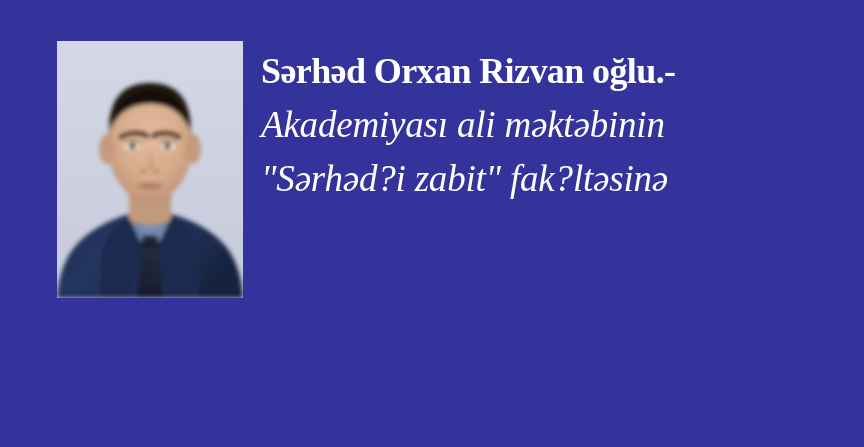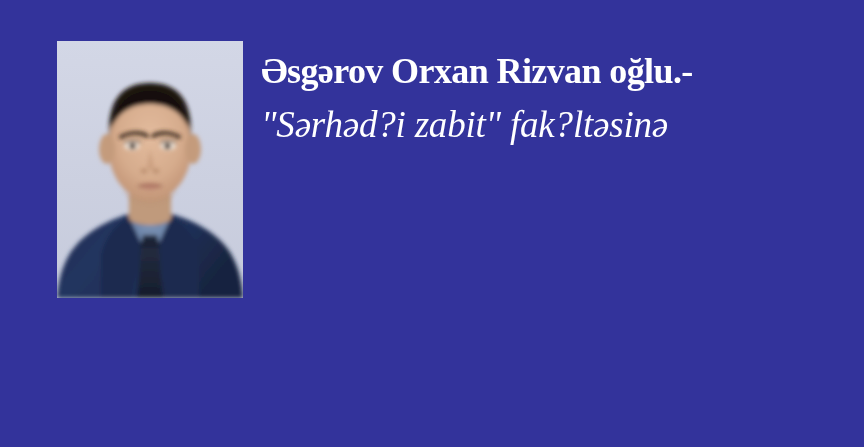"Əsgərov Orxan Rizvan oğlu.-" span.line { text: Əsgərov -> Sərhəd }
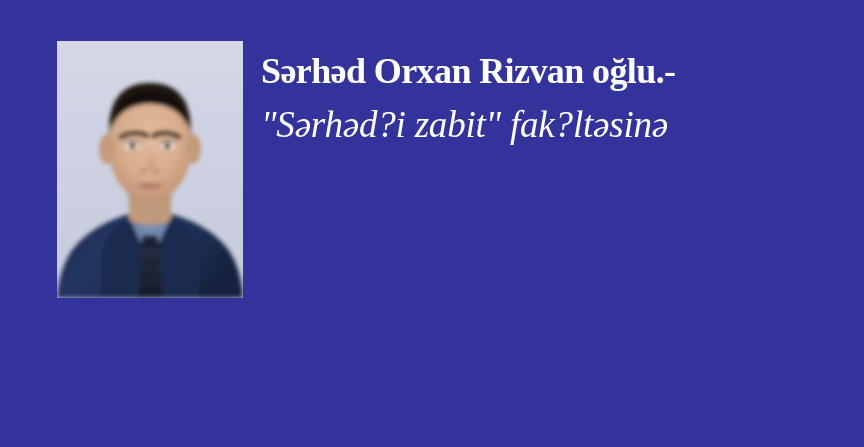"Akademiyası ali məktəbinin" span.line { html: none -> <span>Akademiyası ali məktəbinin</span> }
